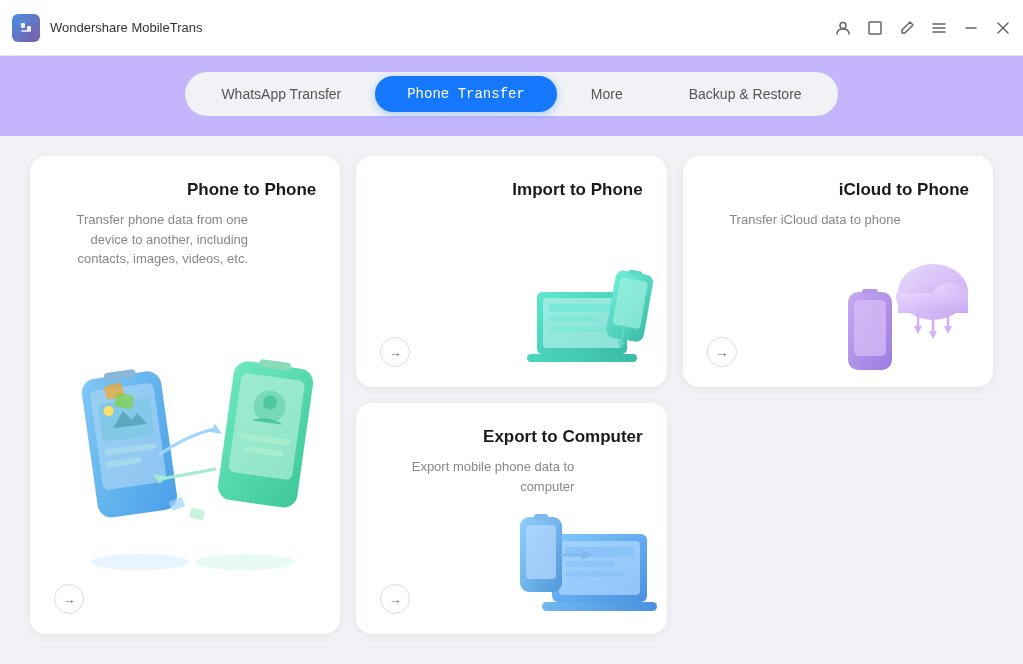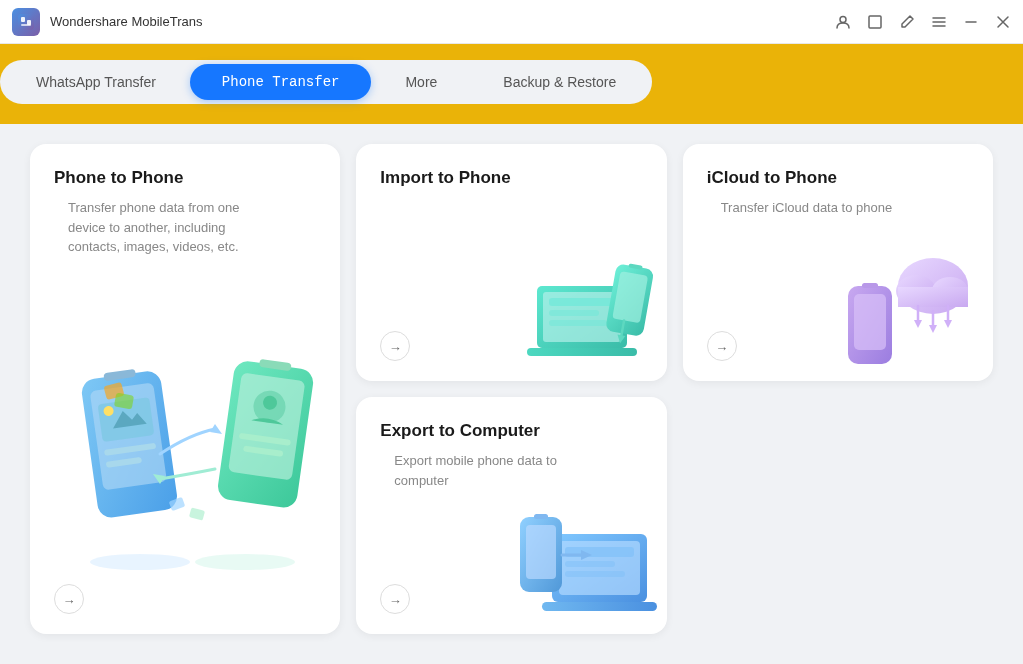"Wondershare MobileTrans" .titlebar { height: 44px -> 56px }
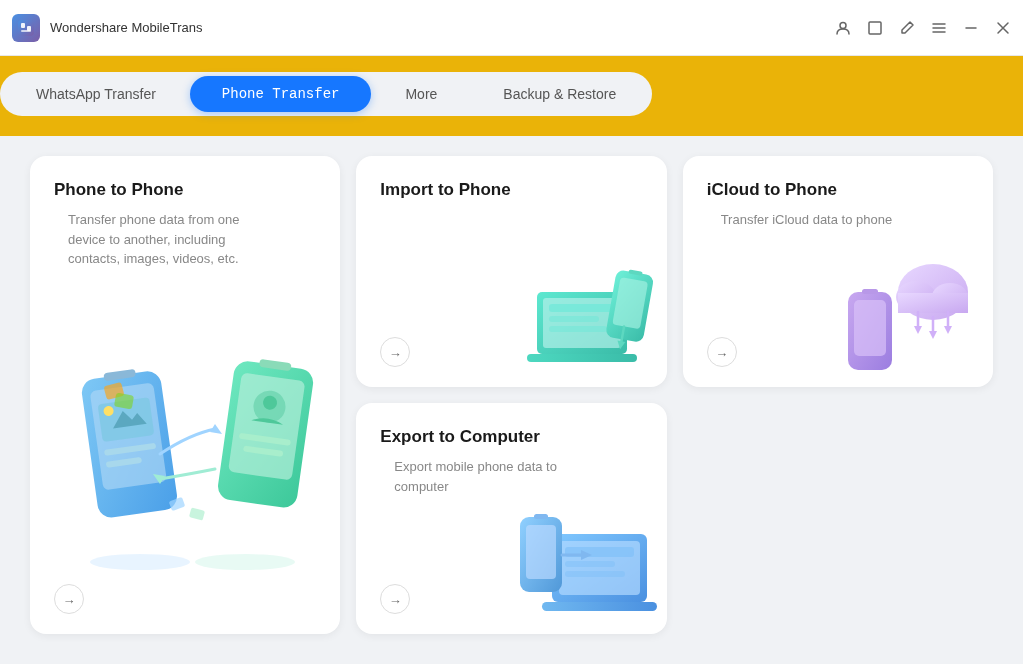"WhatsApp Transfer" .nav-area { background: #eab308 -> #c4b5fd; justify-content: none -> center }
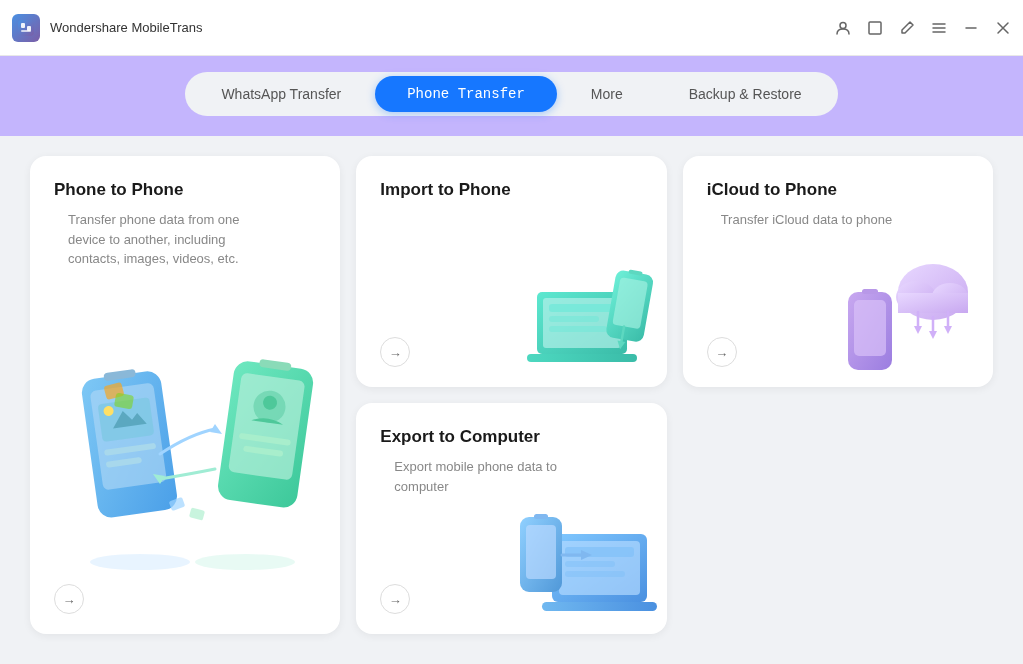"Phone to Phone" .main-content { text-align: none -> right }
